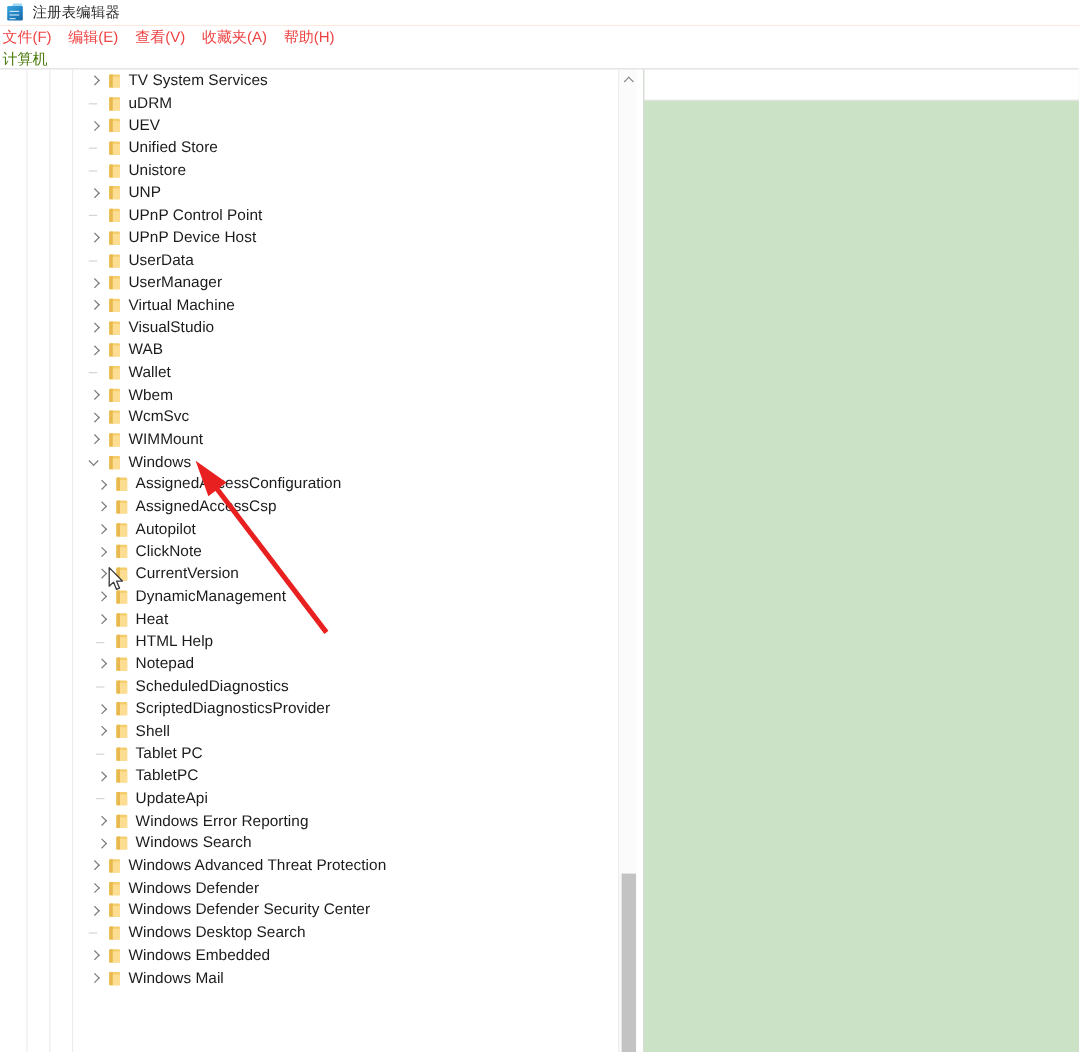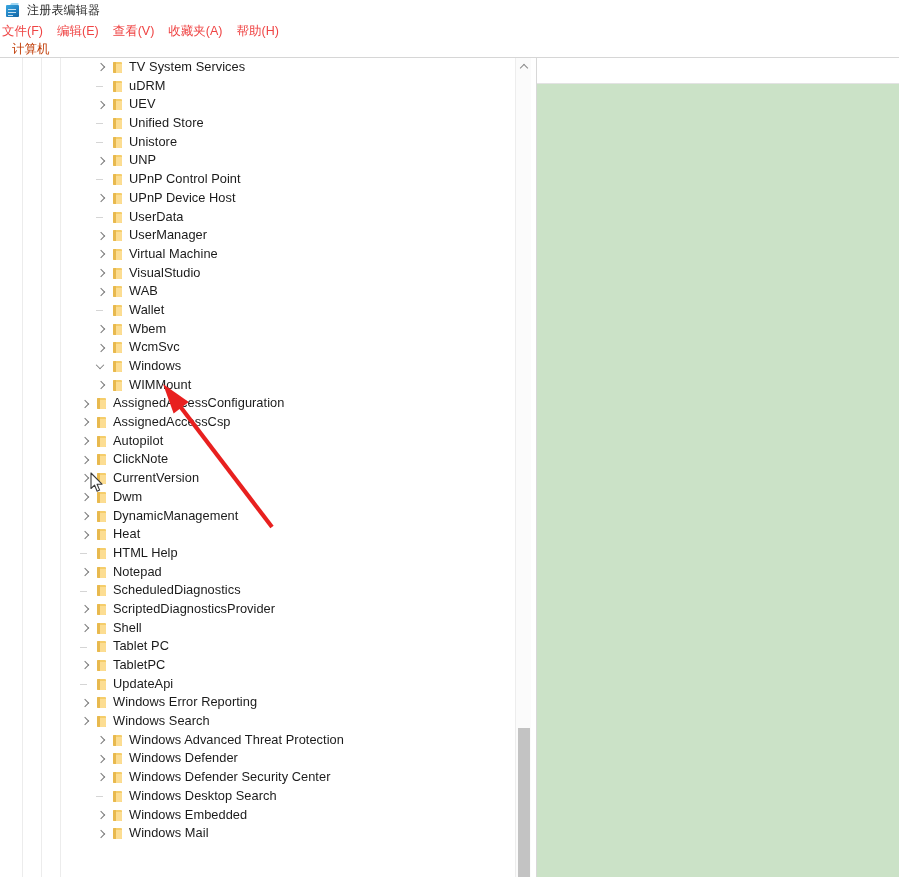"计算机" .address-text { color: #c2410c -> #4d7c0f; padding-left: 12px -> 2px }
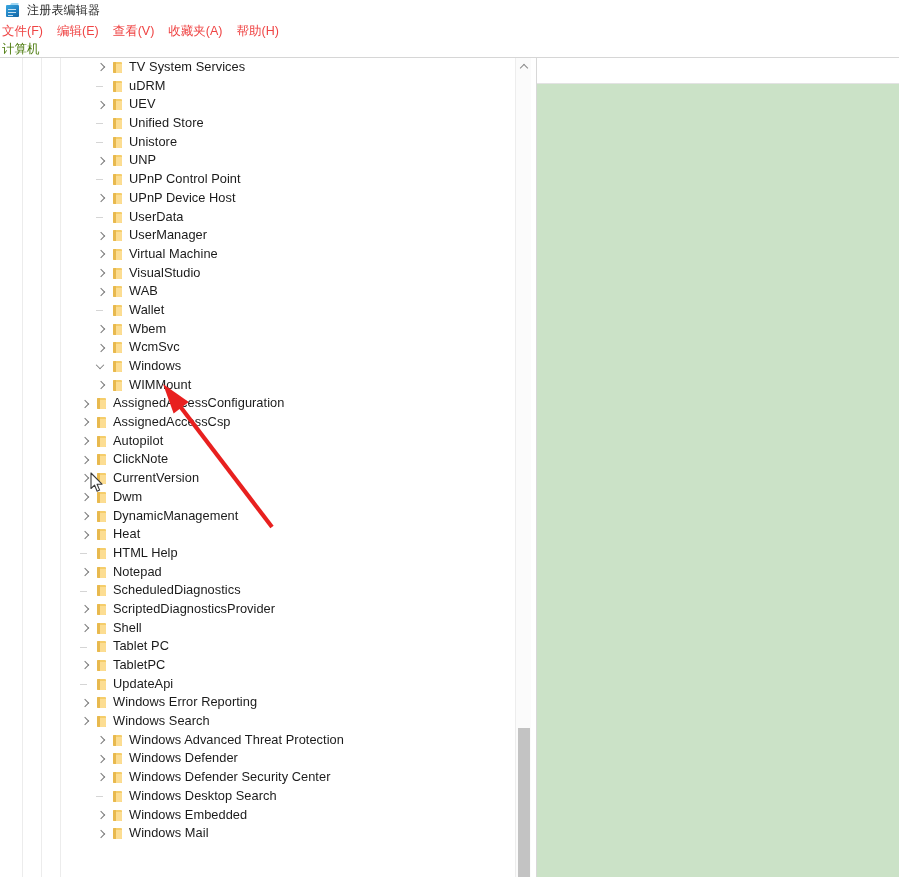"TV System Services" .lvl1 { padding-left: 94px -> 72px }
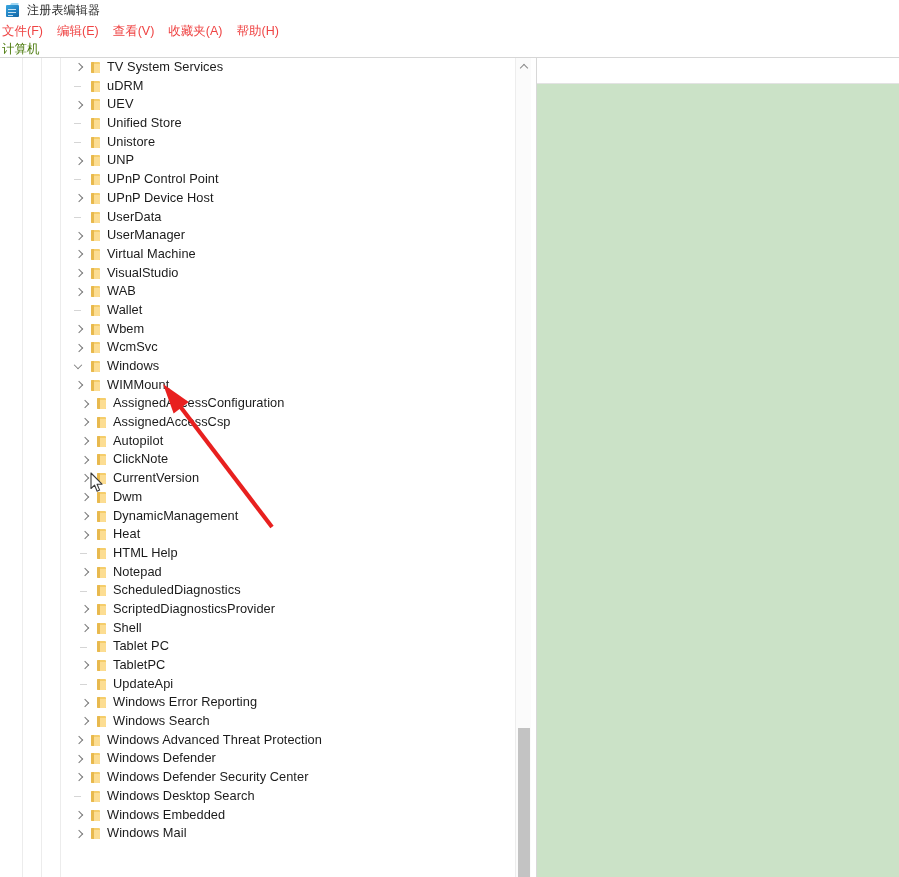"Windows" div.row { order: before "WIMMount" -> after "WIMMount" }
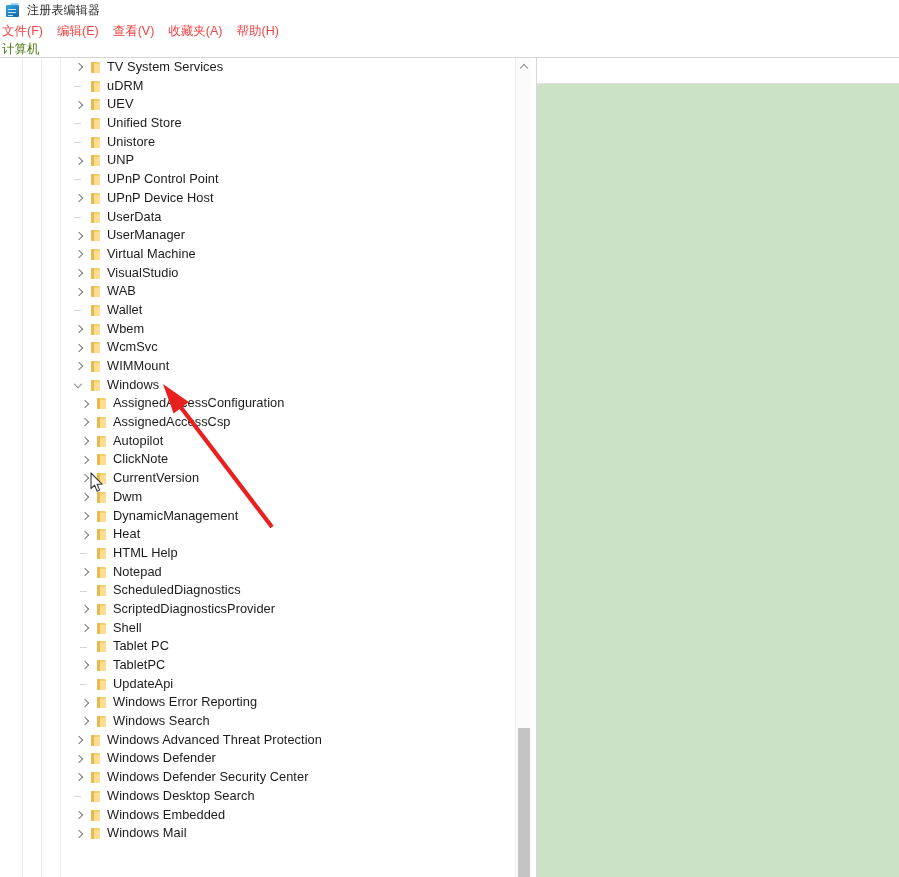"Dwm" div.row { html: <div> <div> <div></div> </div> <div> <div></div> <div></div> <div></div> </div> <div>Dwm</div> </div> -> none }
